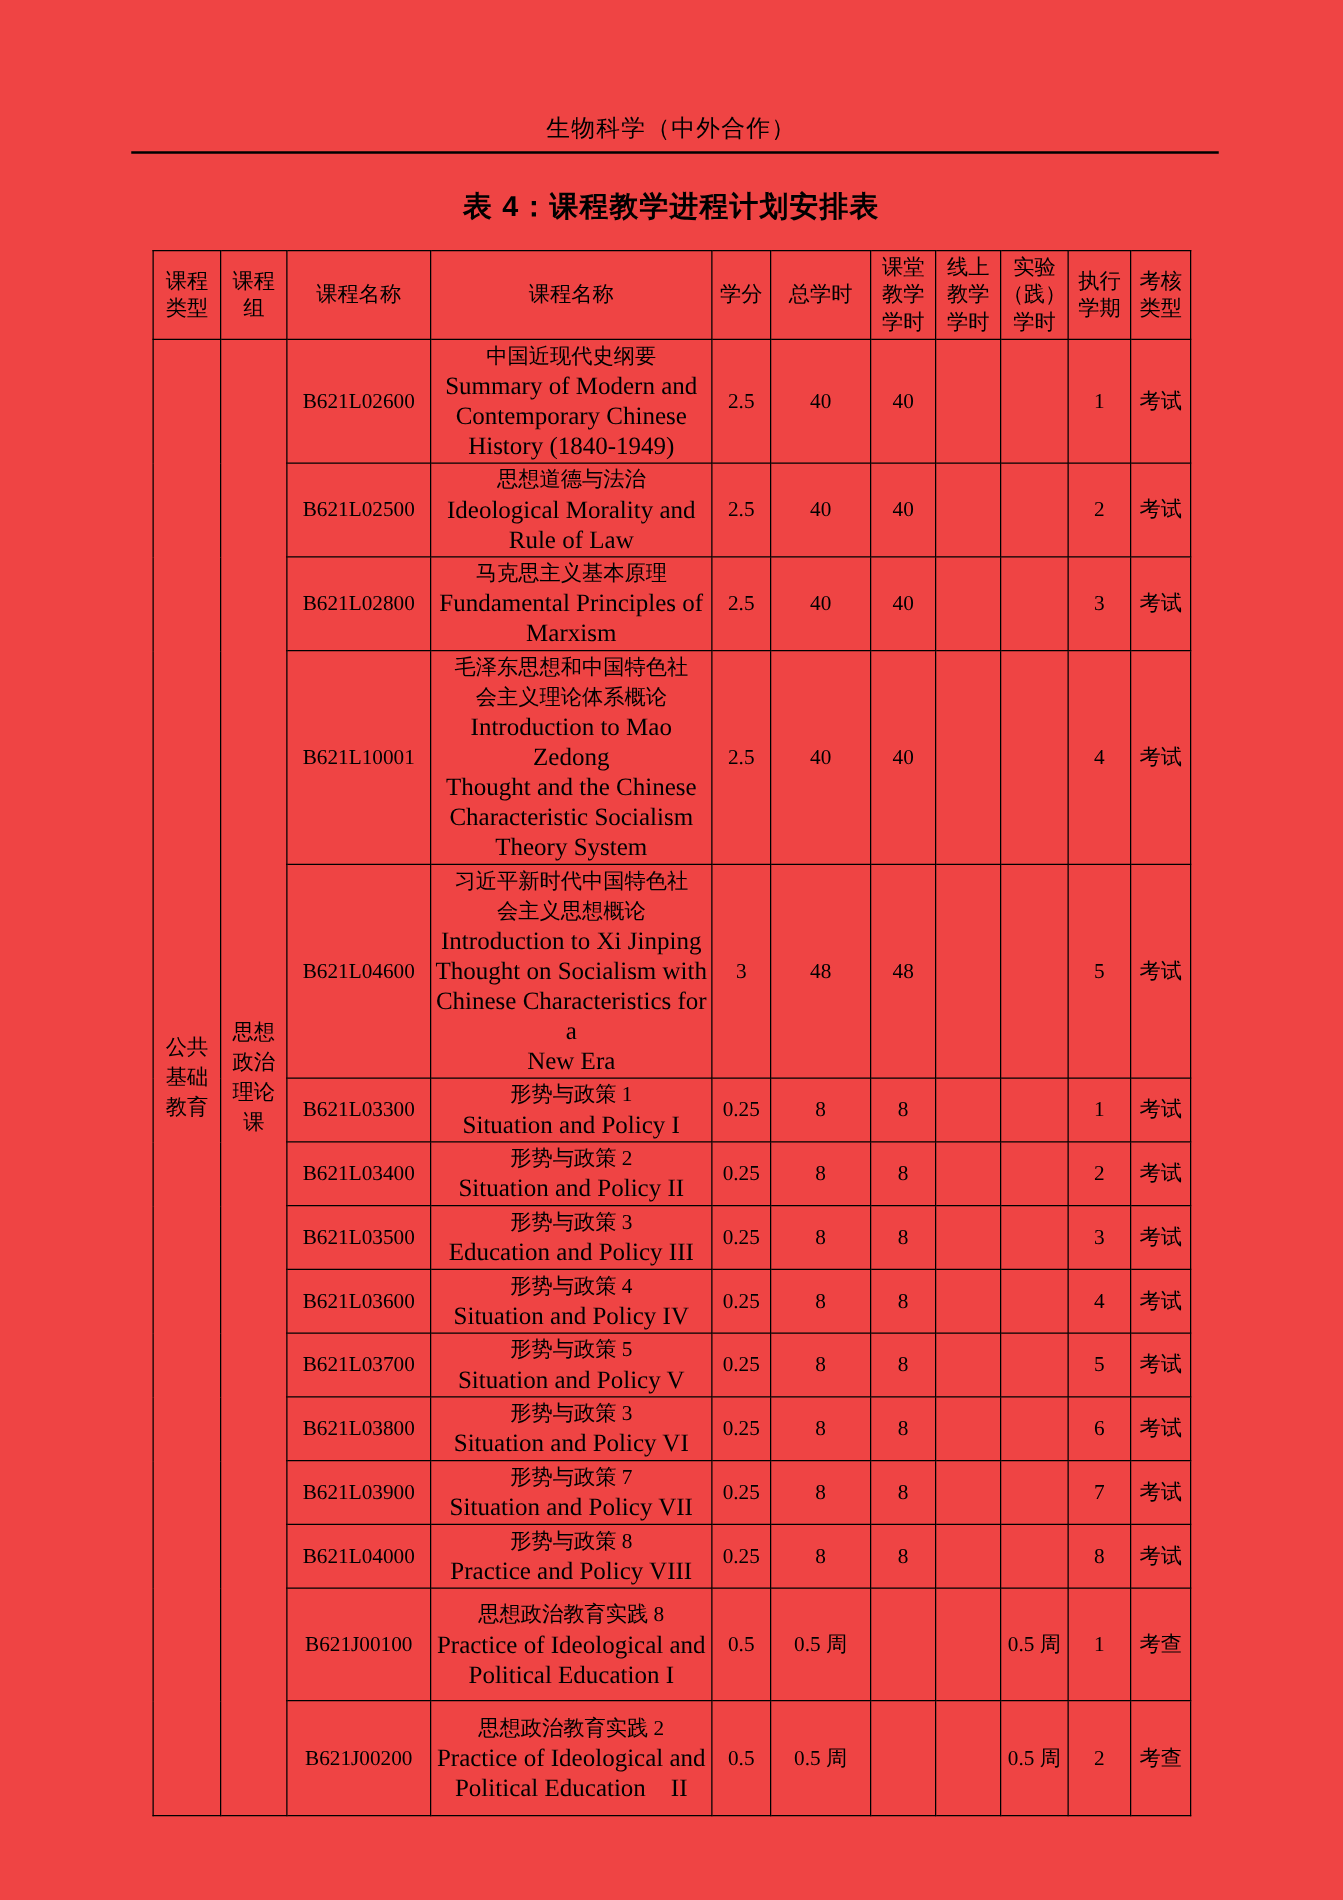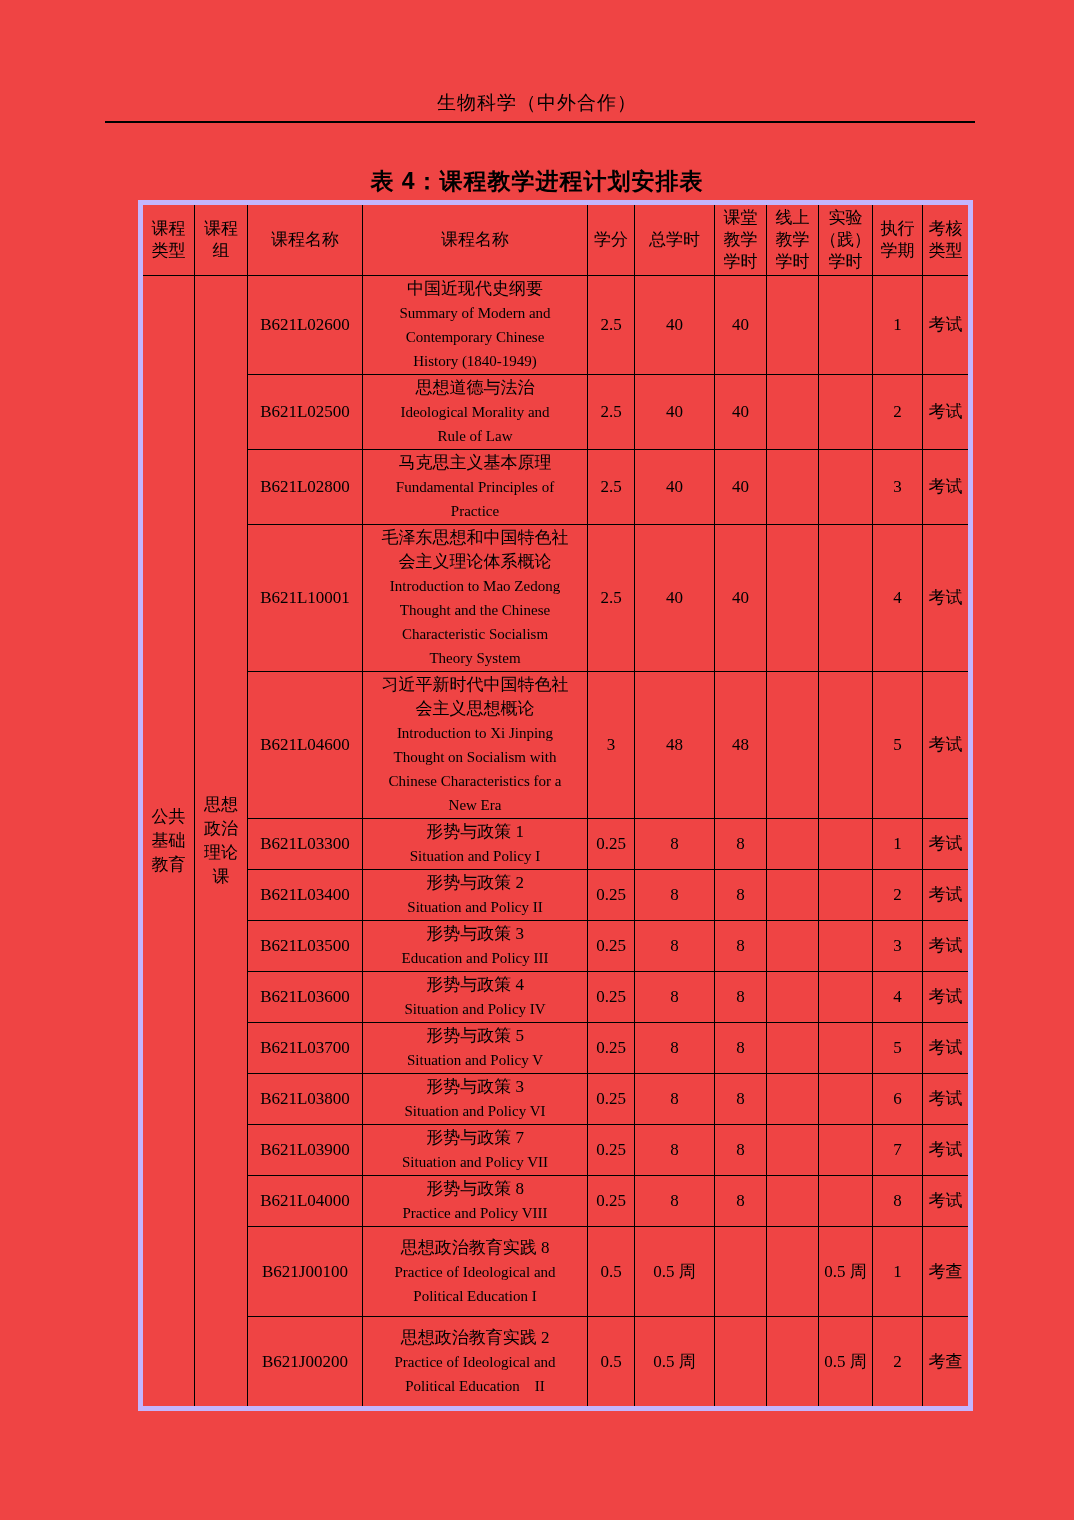"表 4：课程教学进程计划安排表" .doc-title { top: 166px -> 150px }
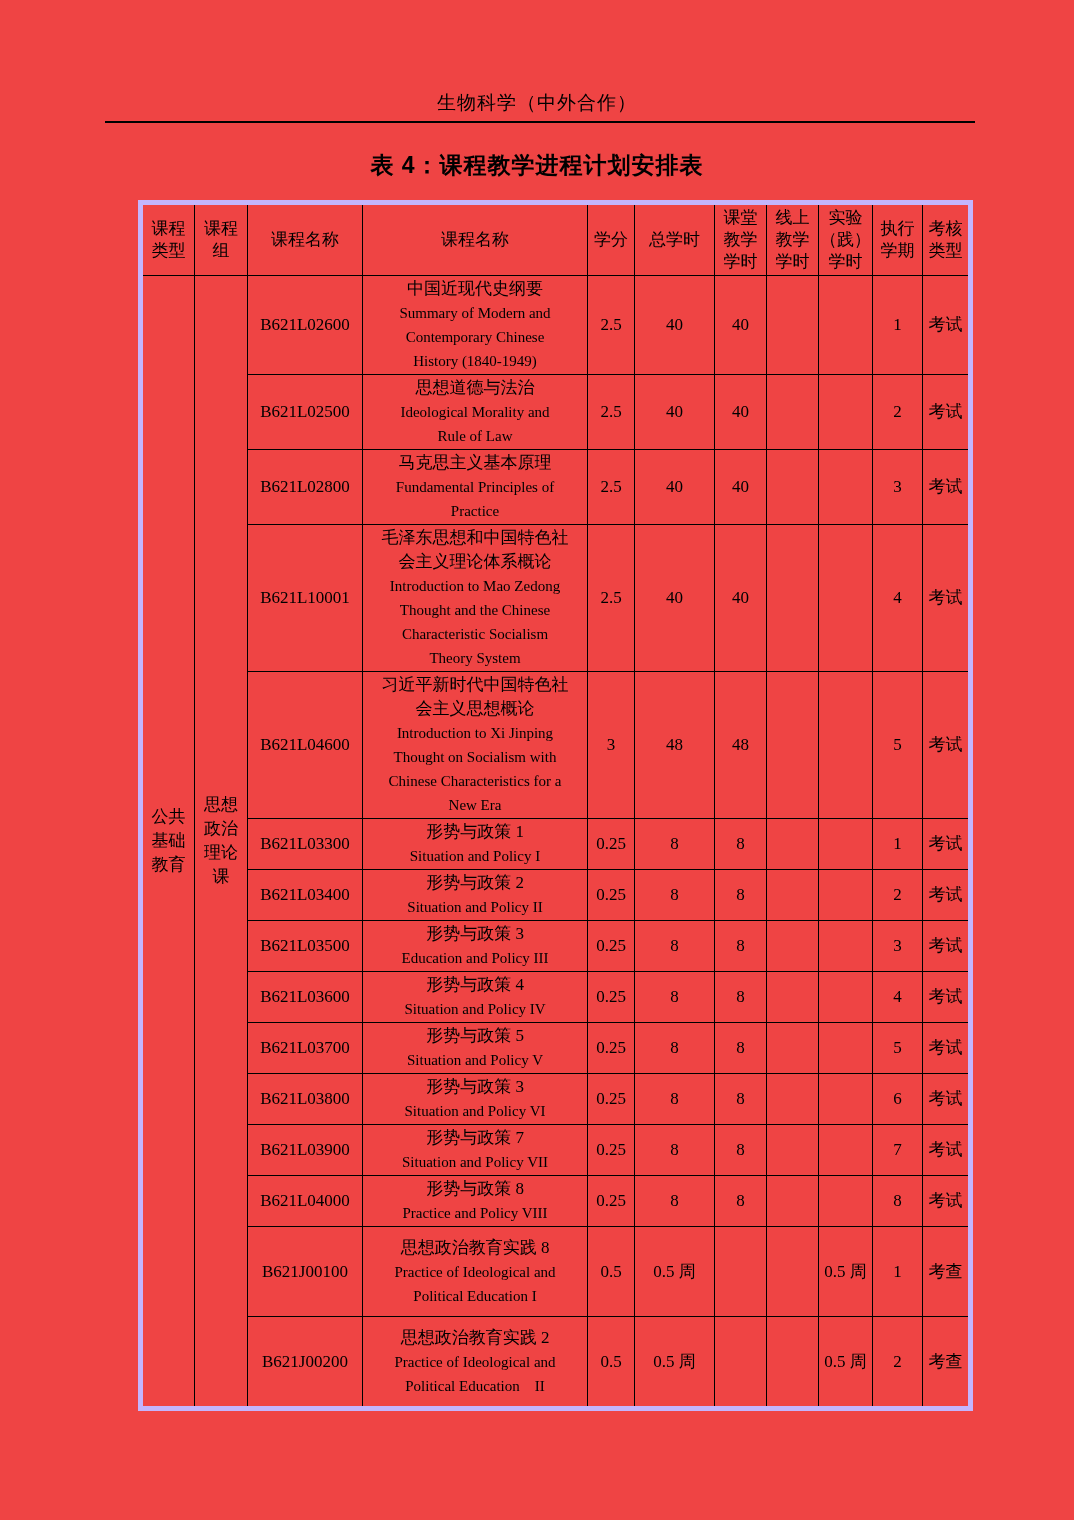"课程" table.curriculum { border: 5px solid #c4b5fd -> 1px solid #c4b5fd; left: 138px -> 122px }
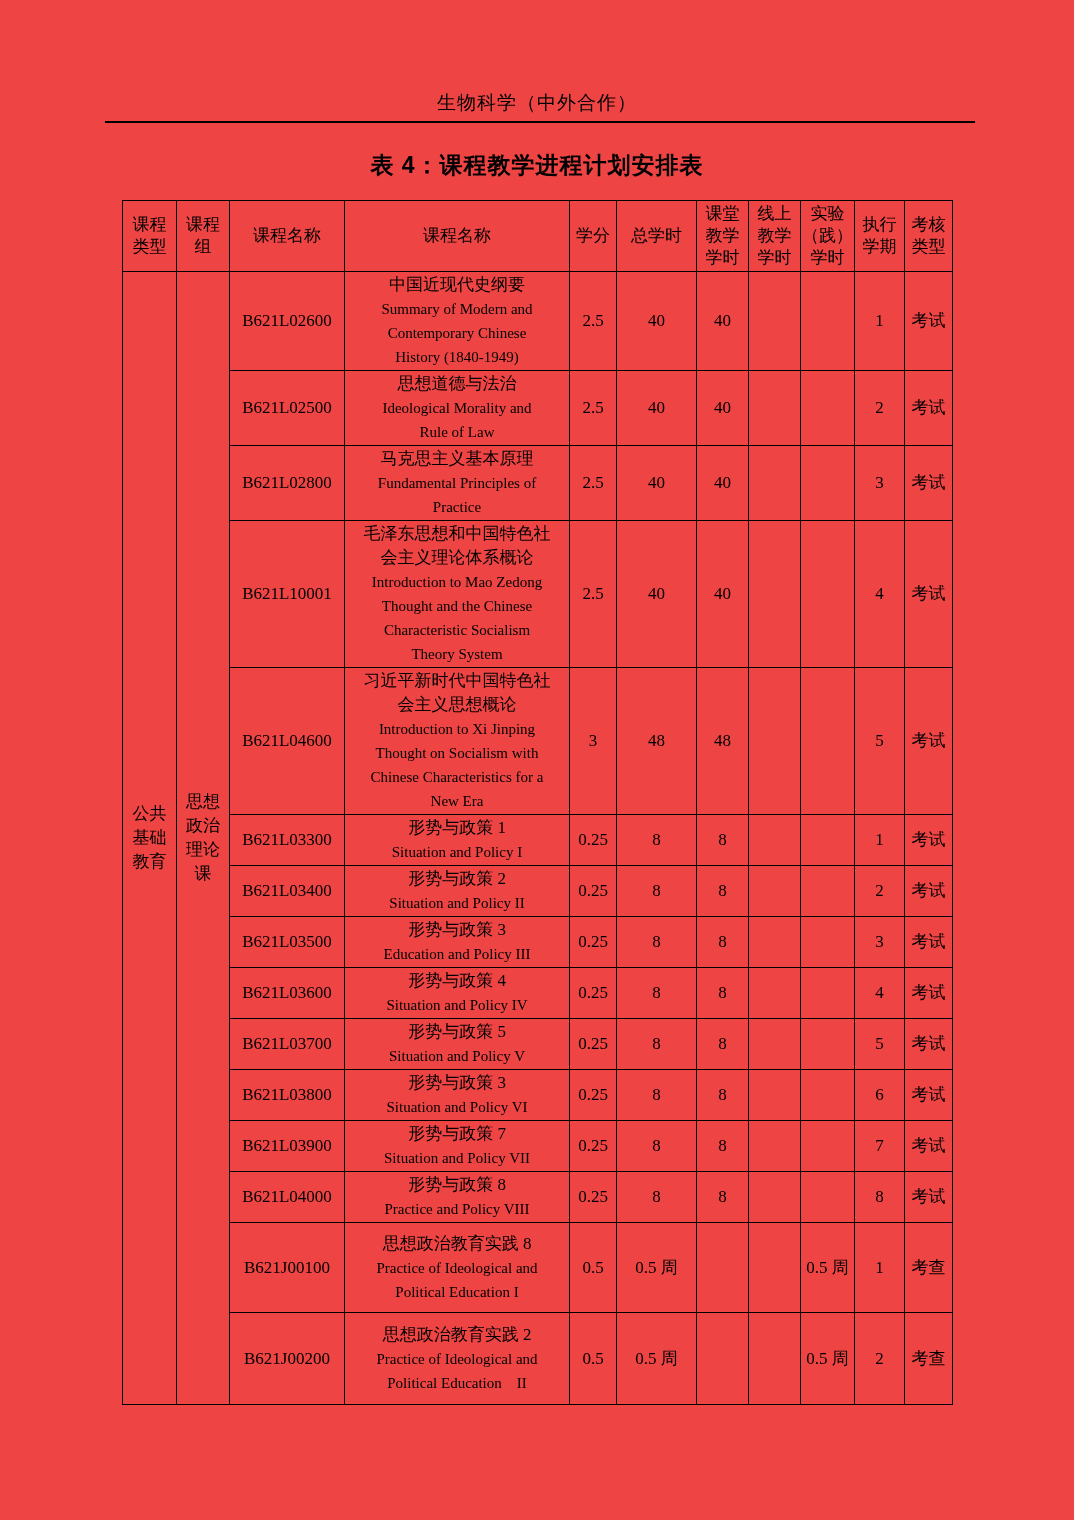"Summary of Modern and" .name-cell .name-en { font-size: 15px -> 20px }
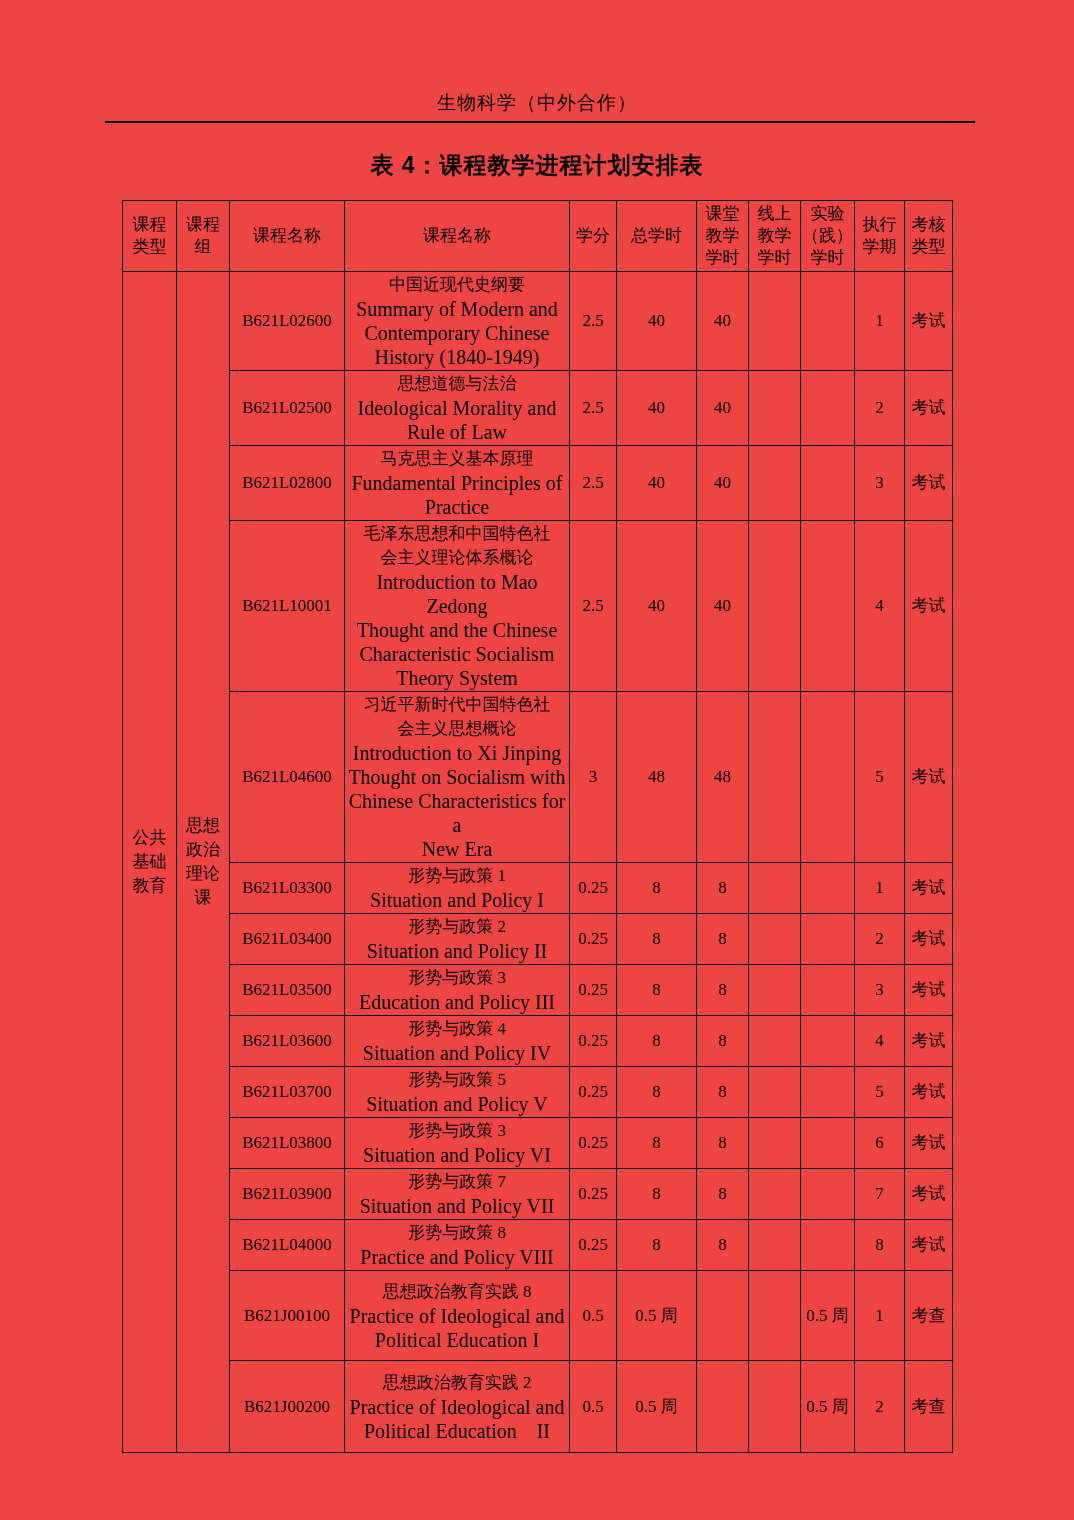"Fundamental Principles of" span.name-en { text: Practice -> Marxism }
